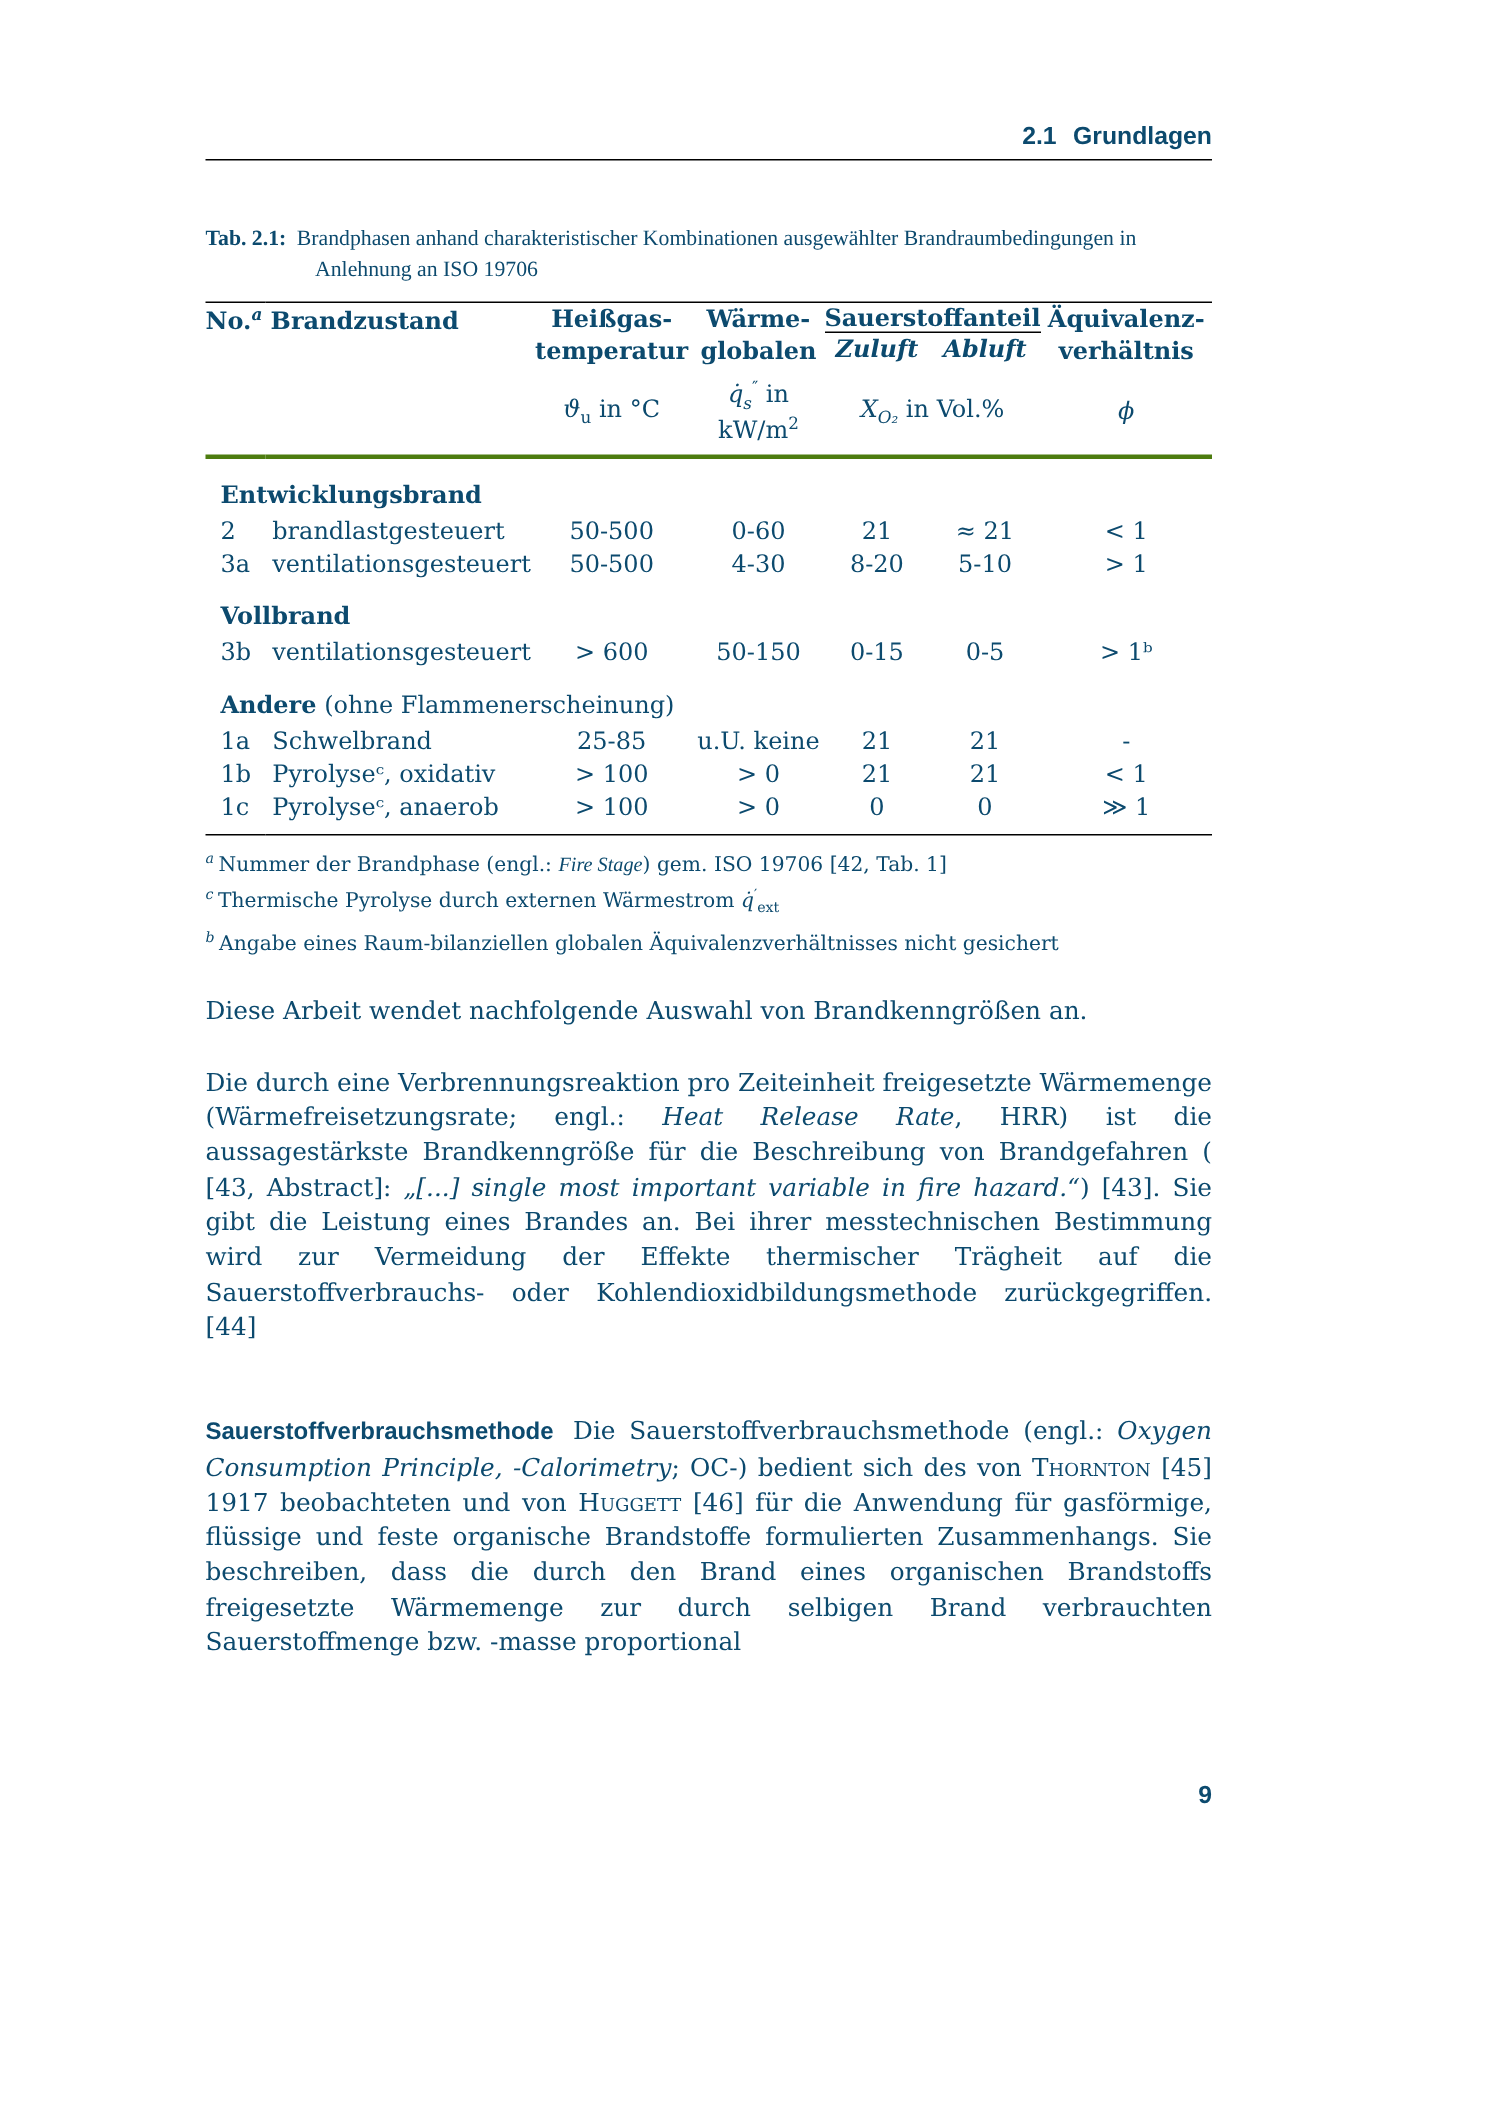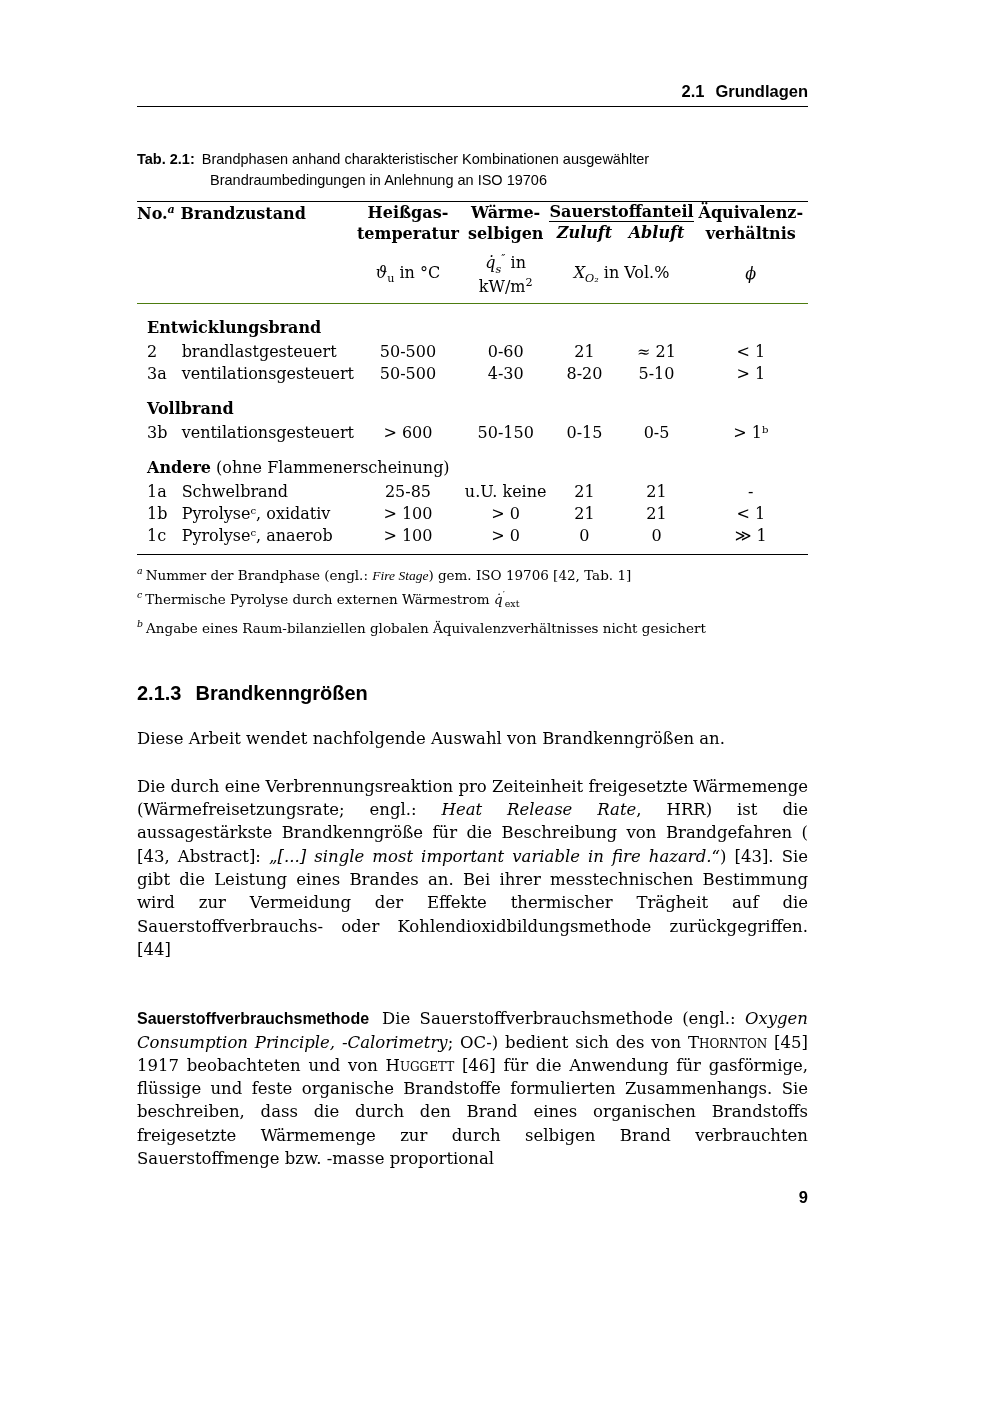"2.1 Grundlagen" .sheet { color: #000000 -> #0c4a6e }
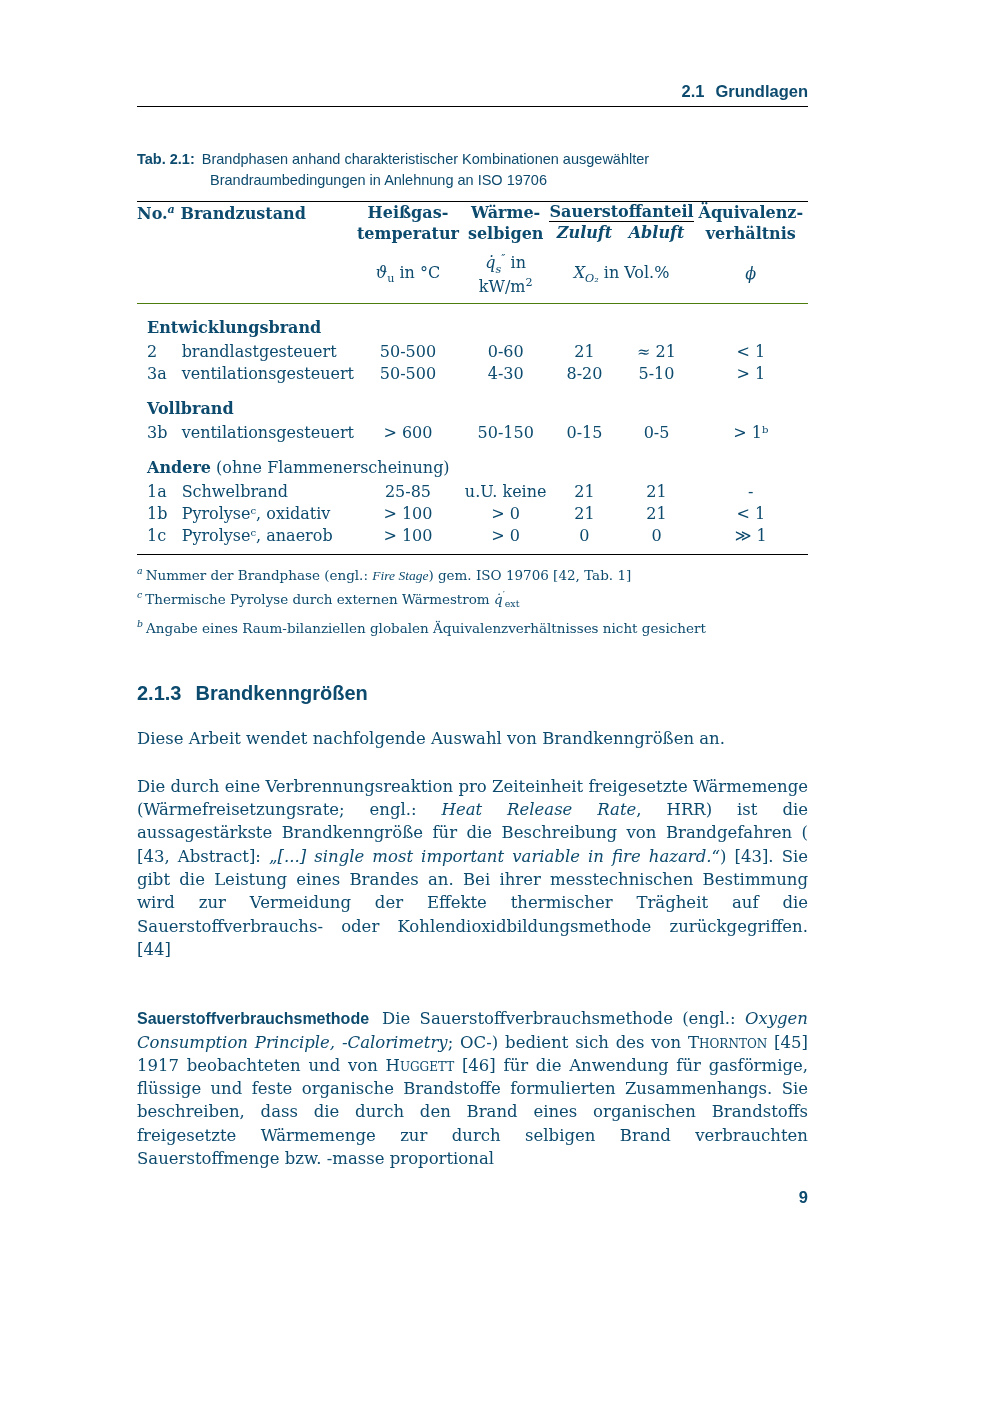"Tab. 2.1: Brandphasen anhand" .caption { font-family: Liberation Sans, sans-serif -> Liberation Serif, serif }
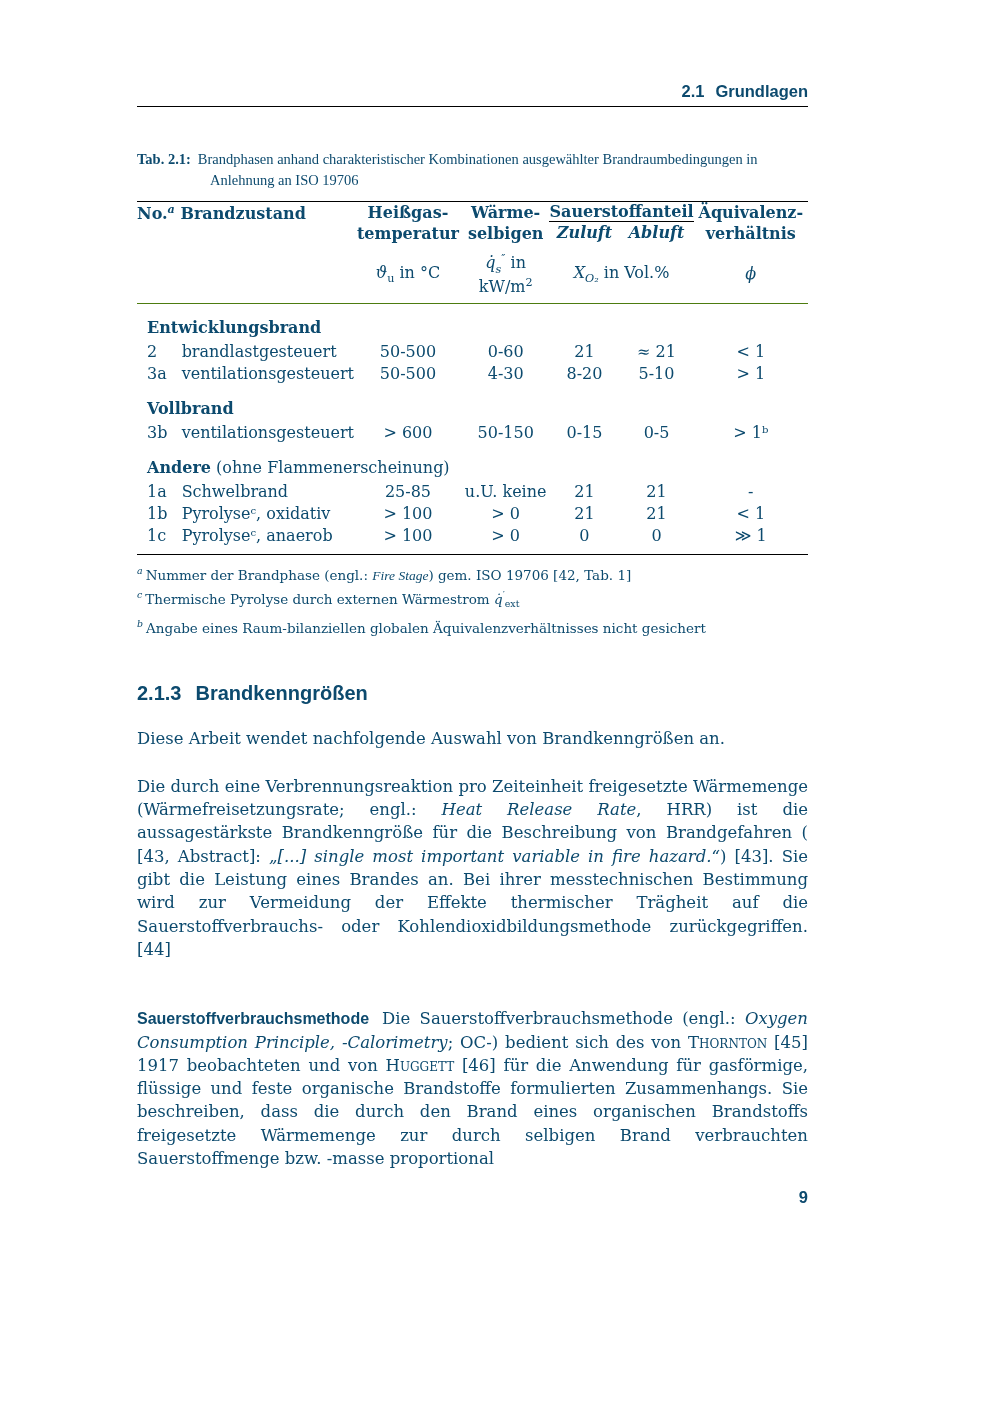"No.a Brandzustand" table.data thead { border-bottom: 1px solid #4d7c0f -> 3px solid #4d7c0f }
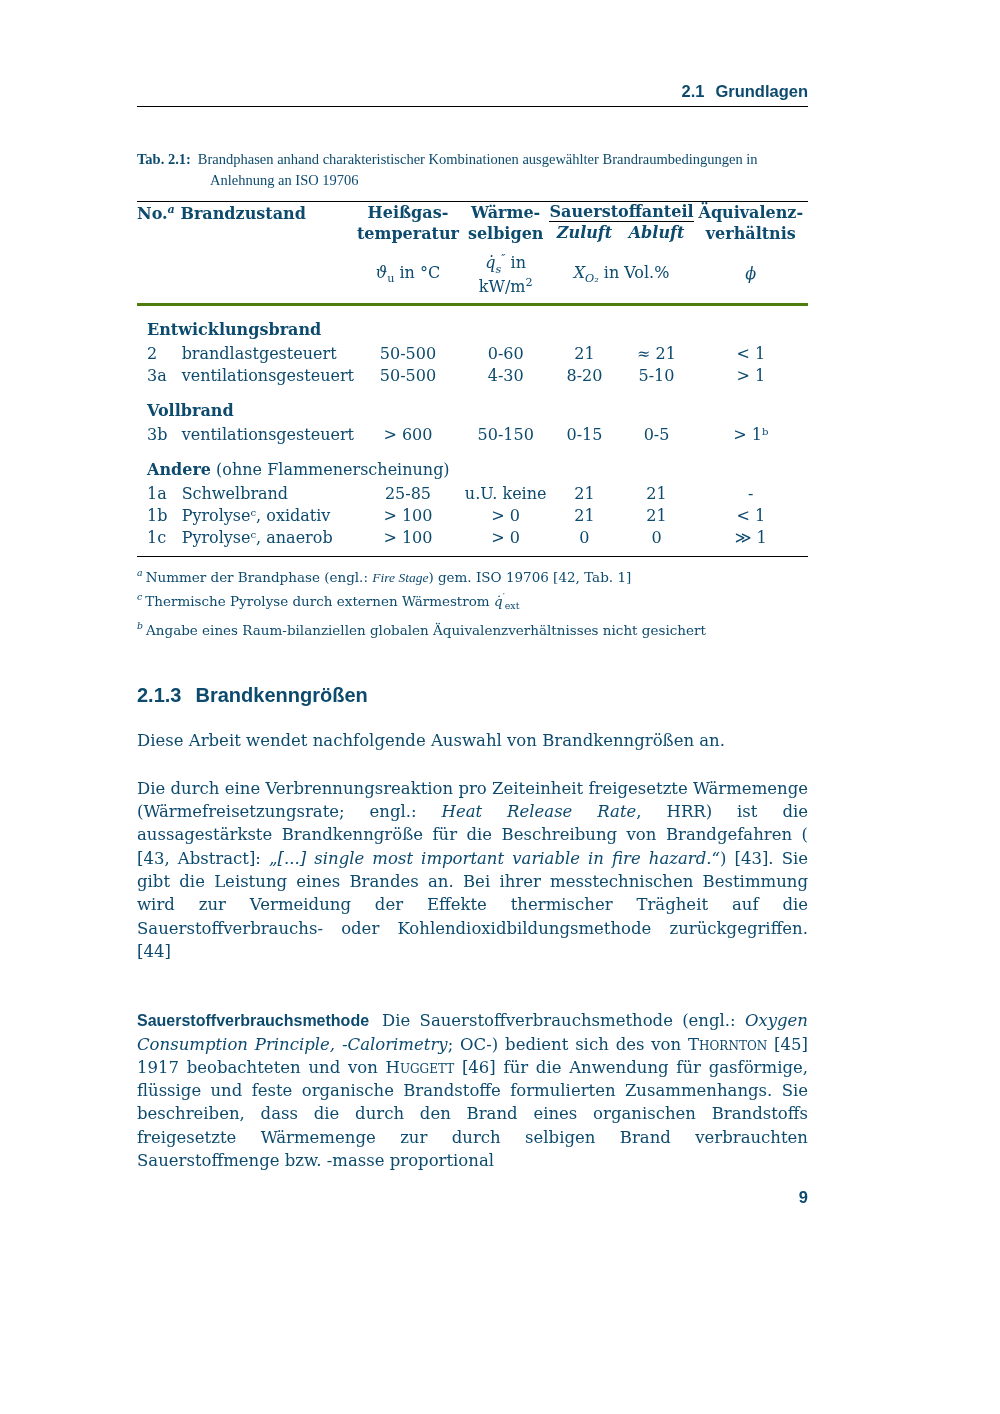"selbigen" span.hline { text: selbigen -> globalen }
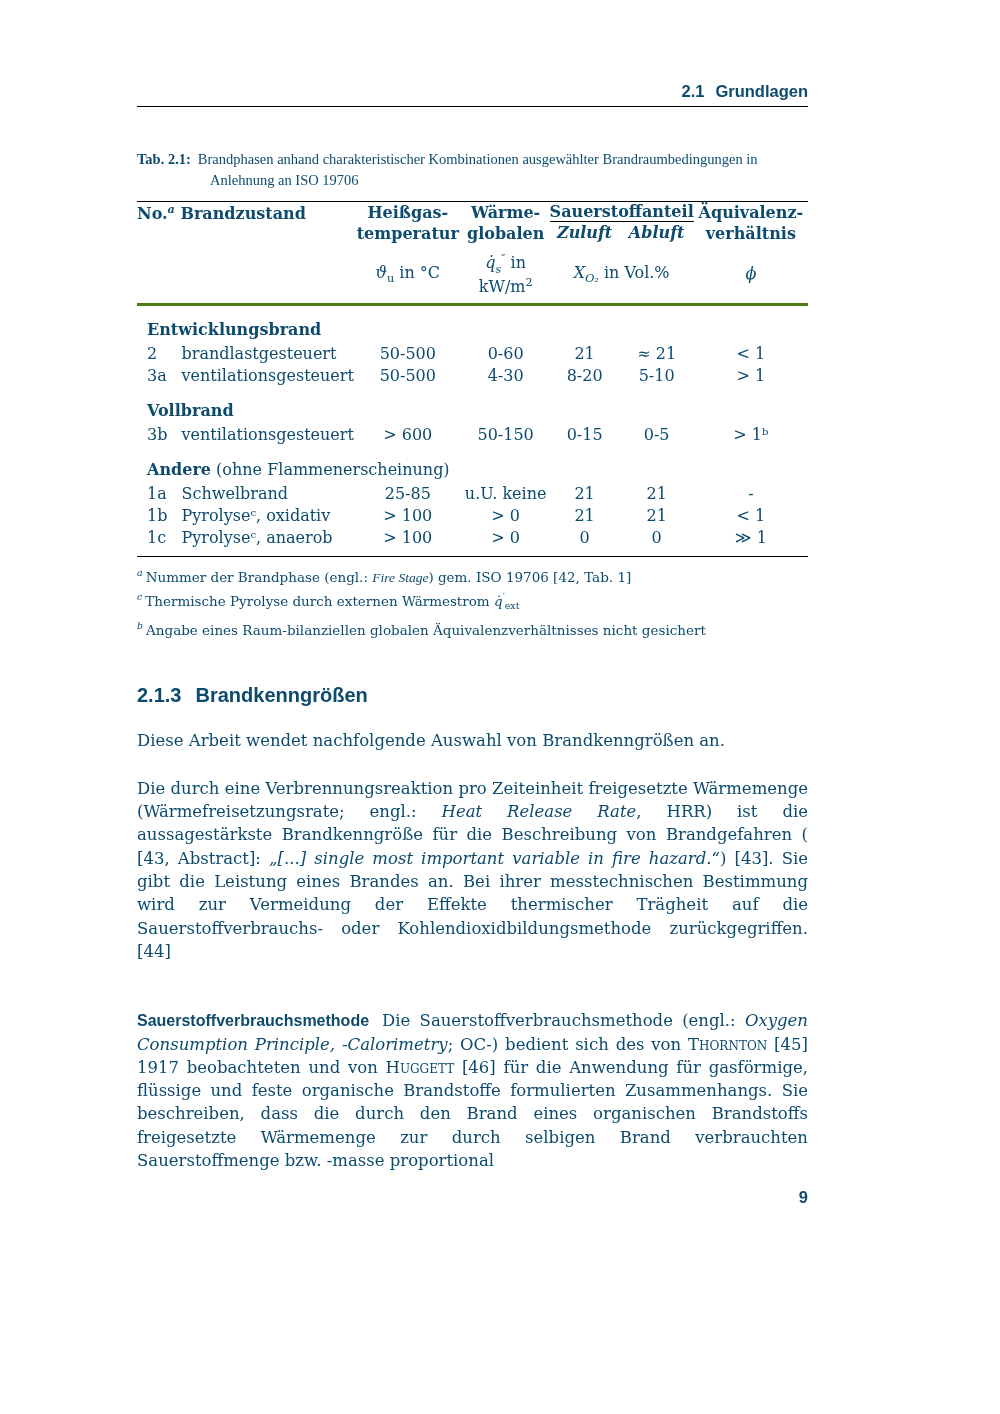"2.1.3 Brandkenngrößen" div.sec-heading { html: <div> <span>2.1.3</span><span>Brandkenngrößen</span> </div> -> none }
